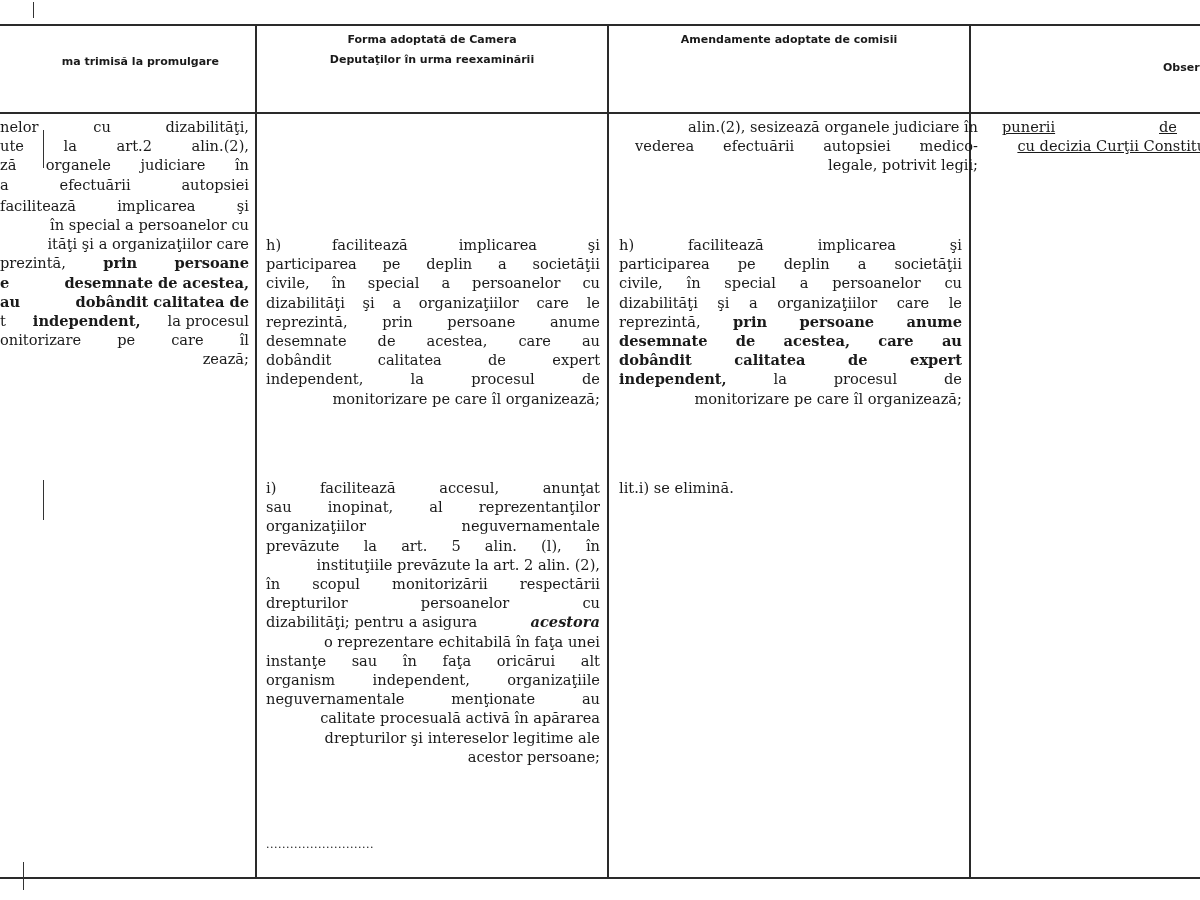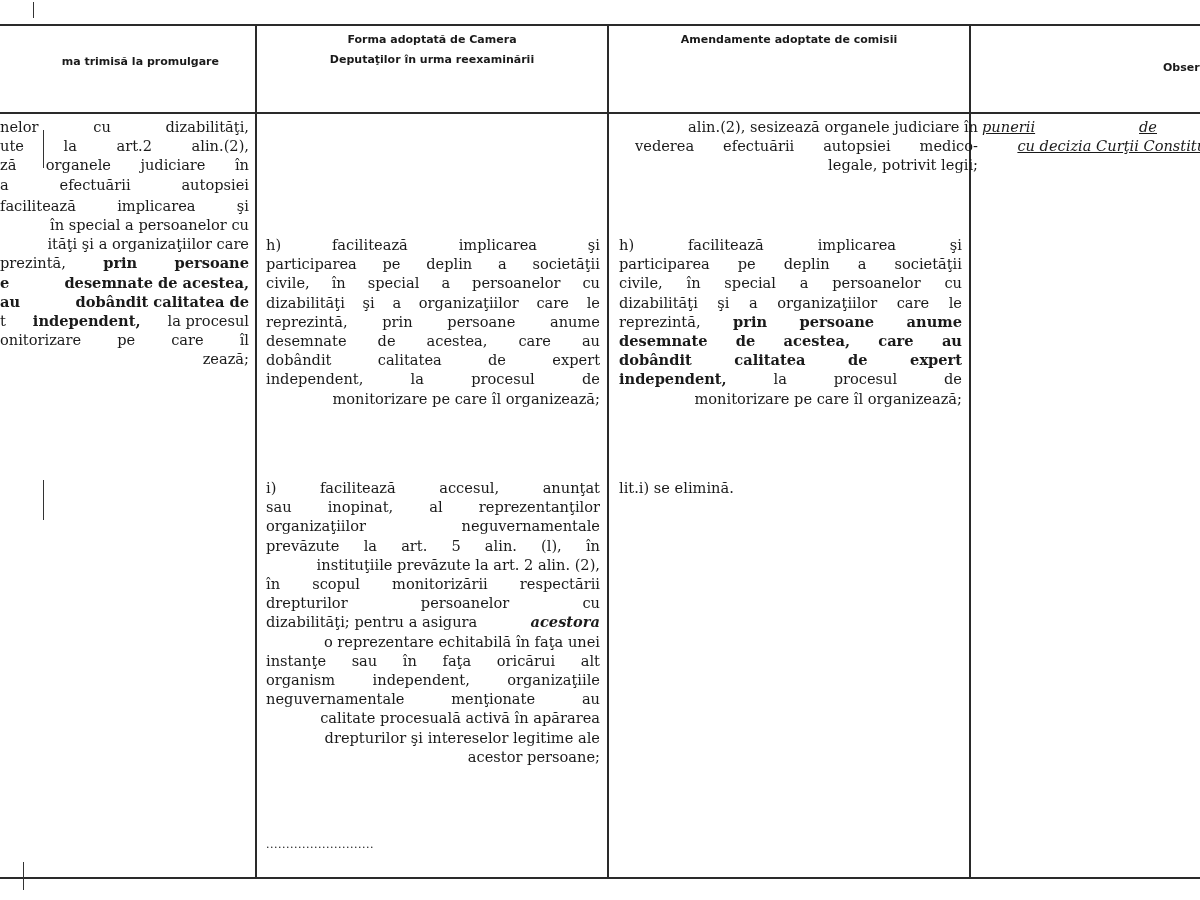"punerii" .u { font-style: italic -> none; margin-left: none -> 20px }
